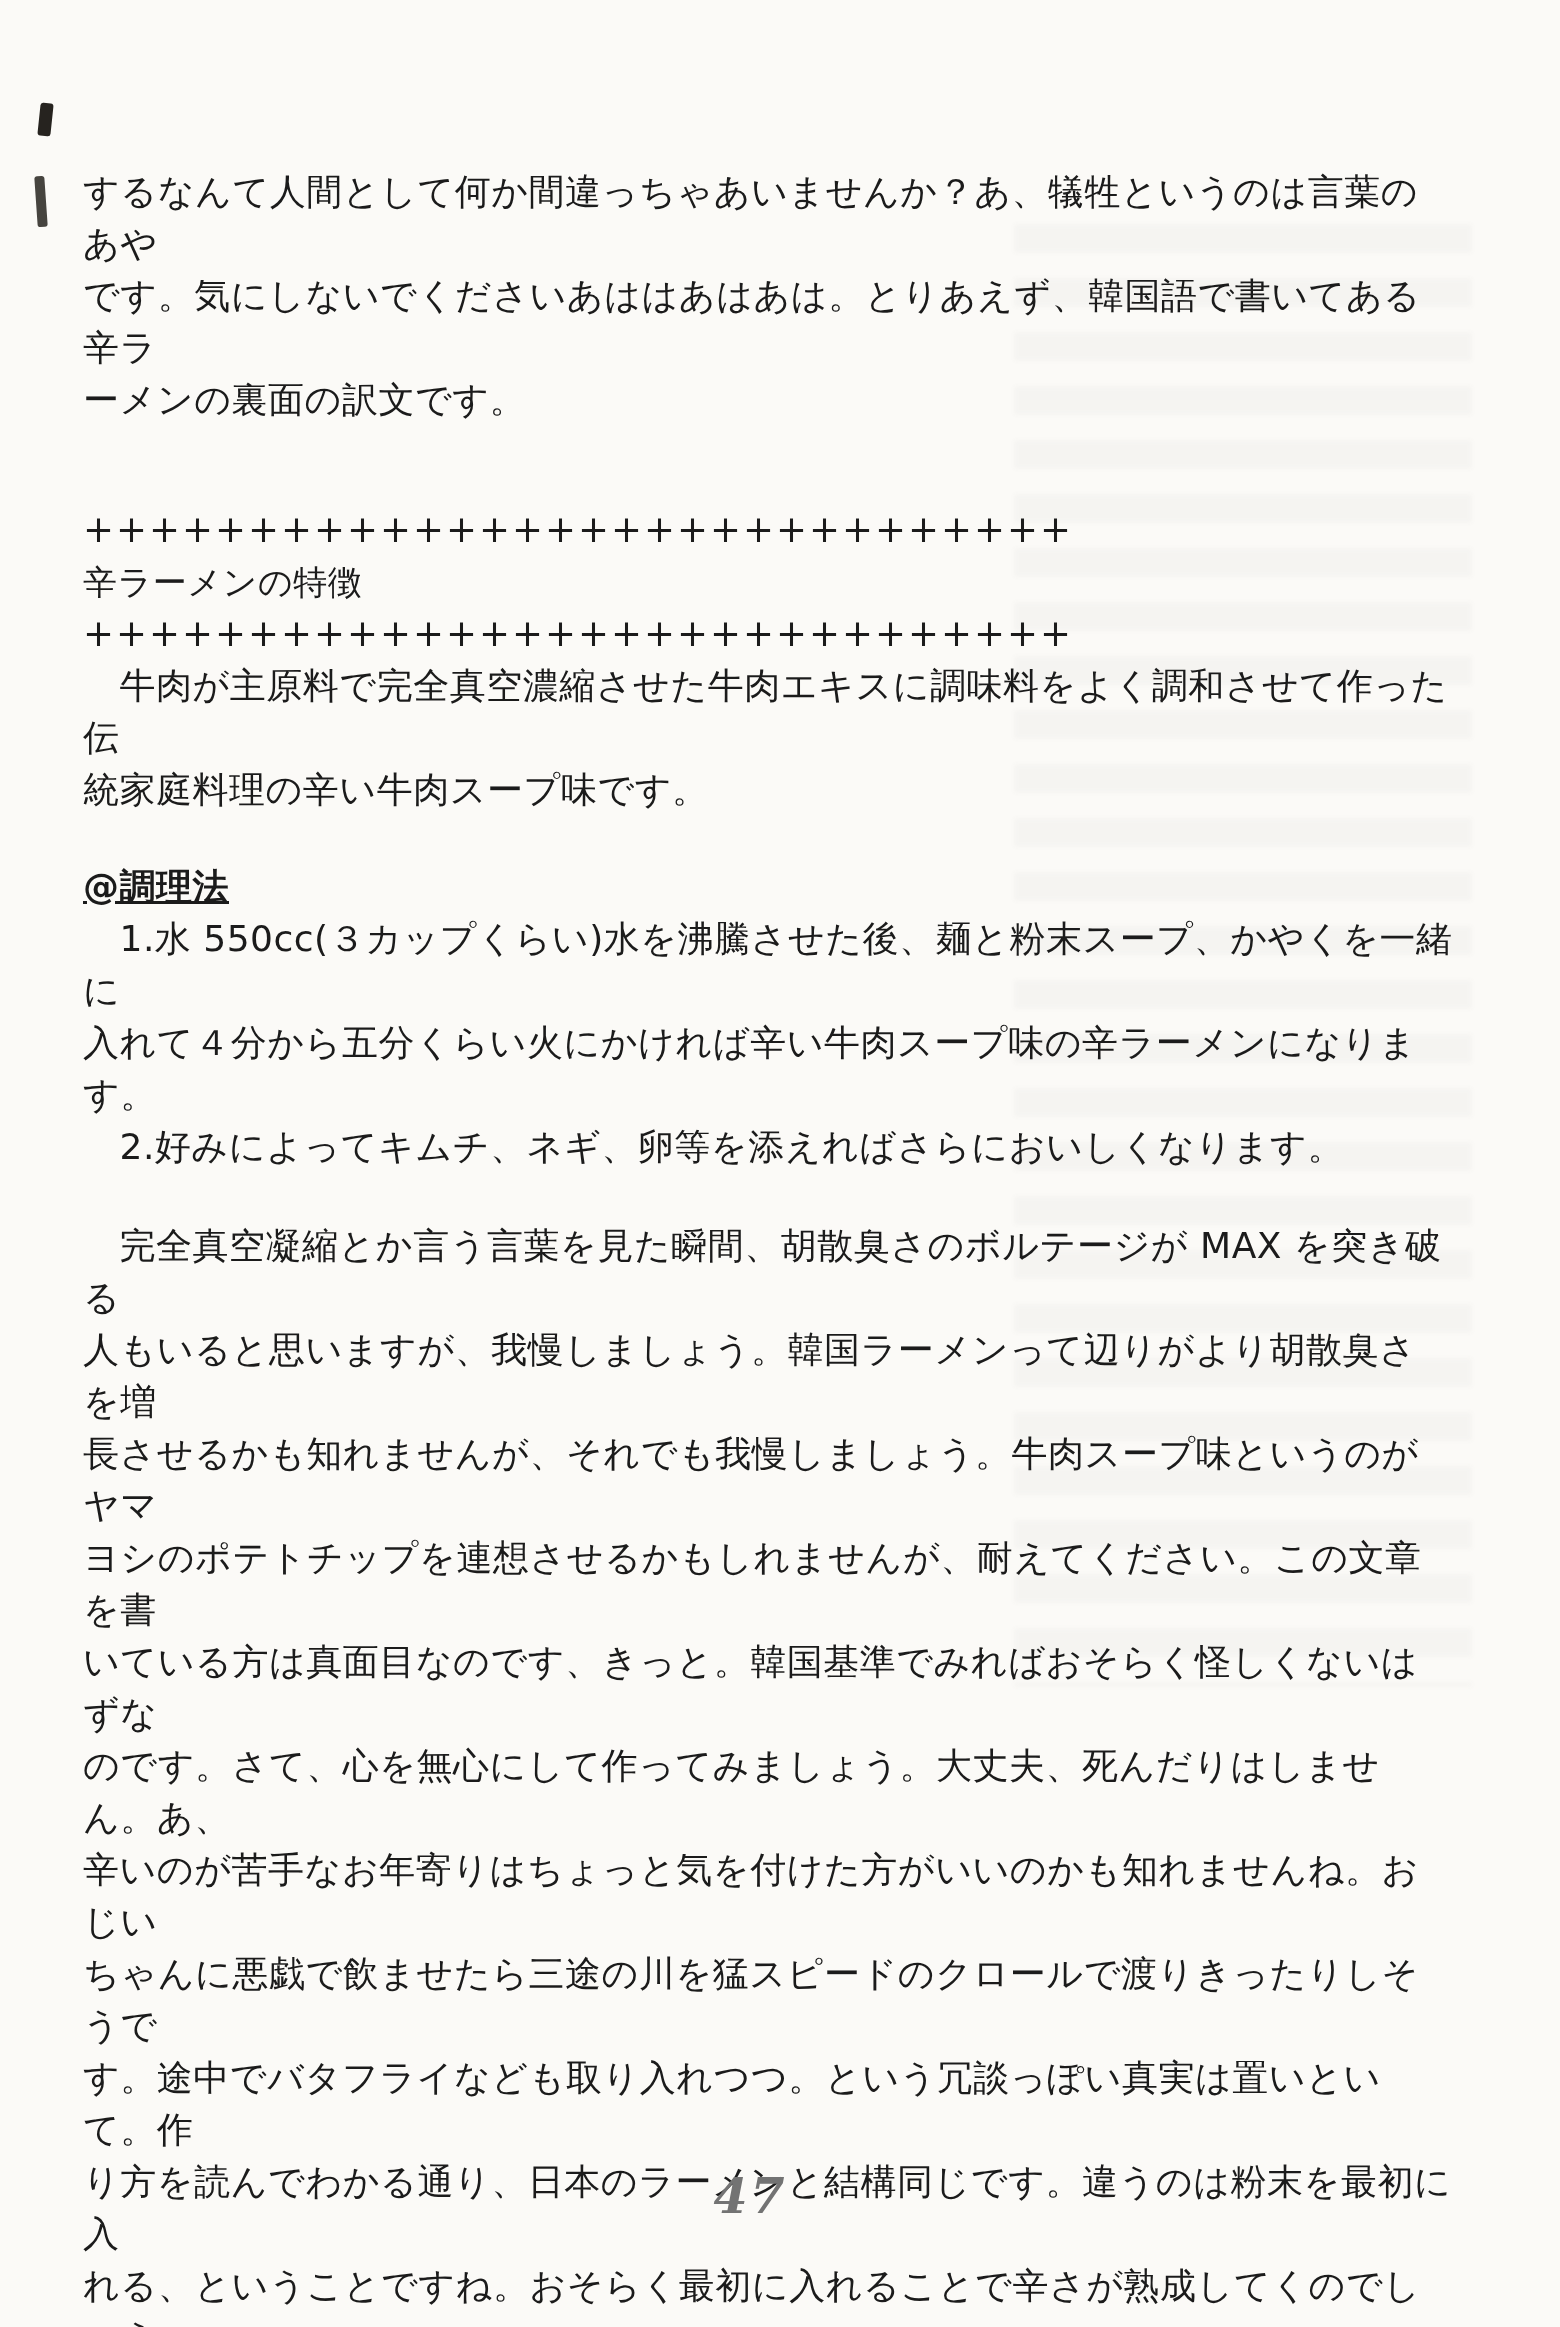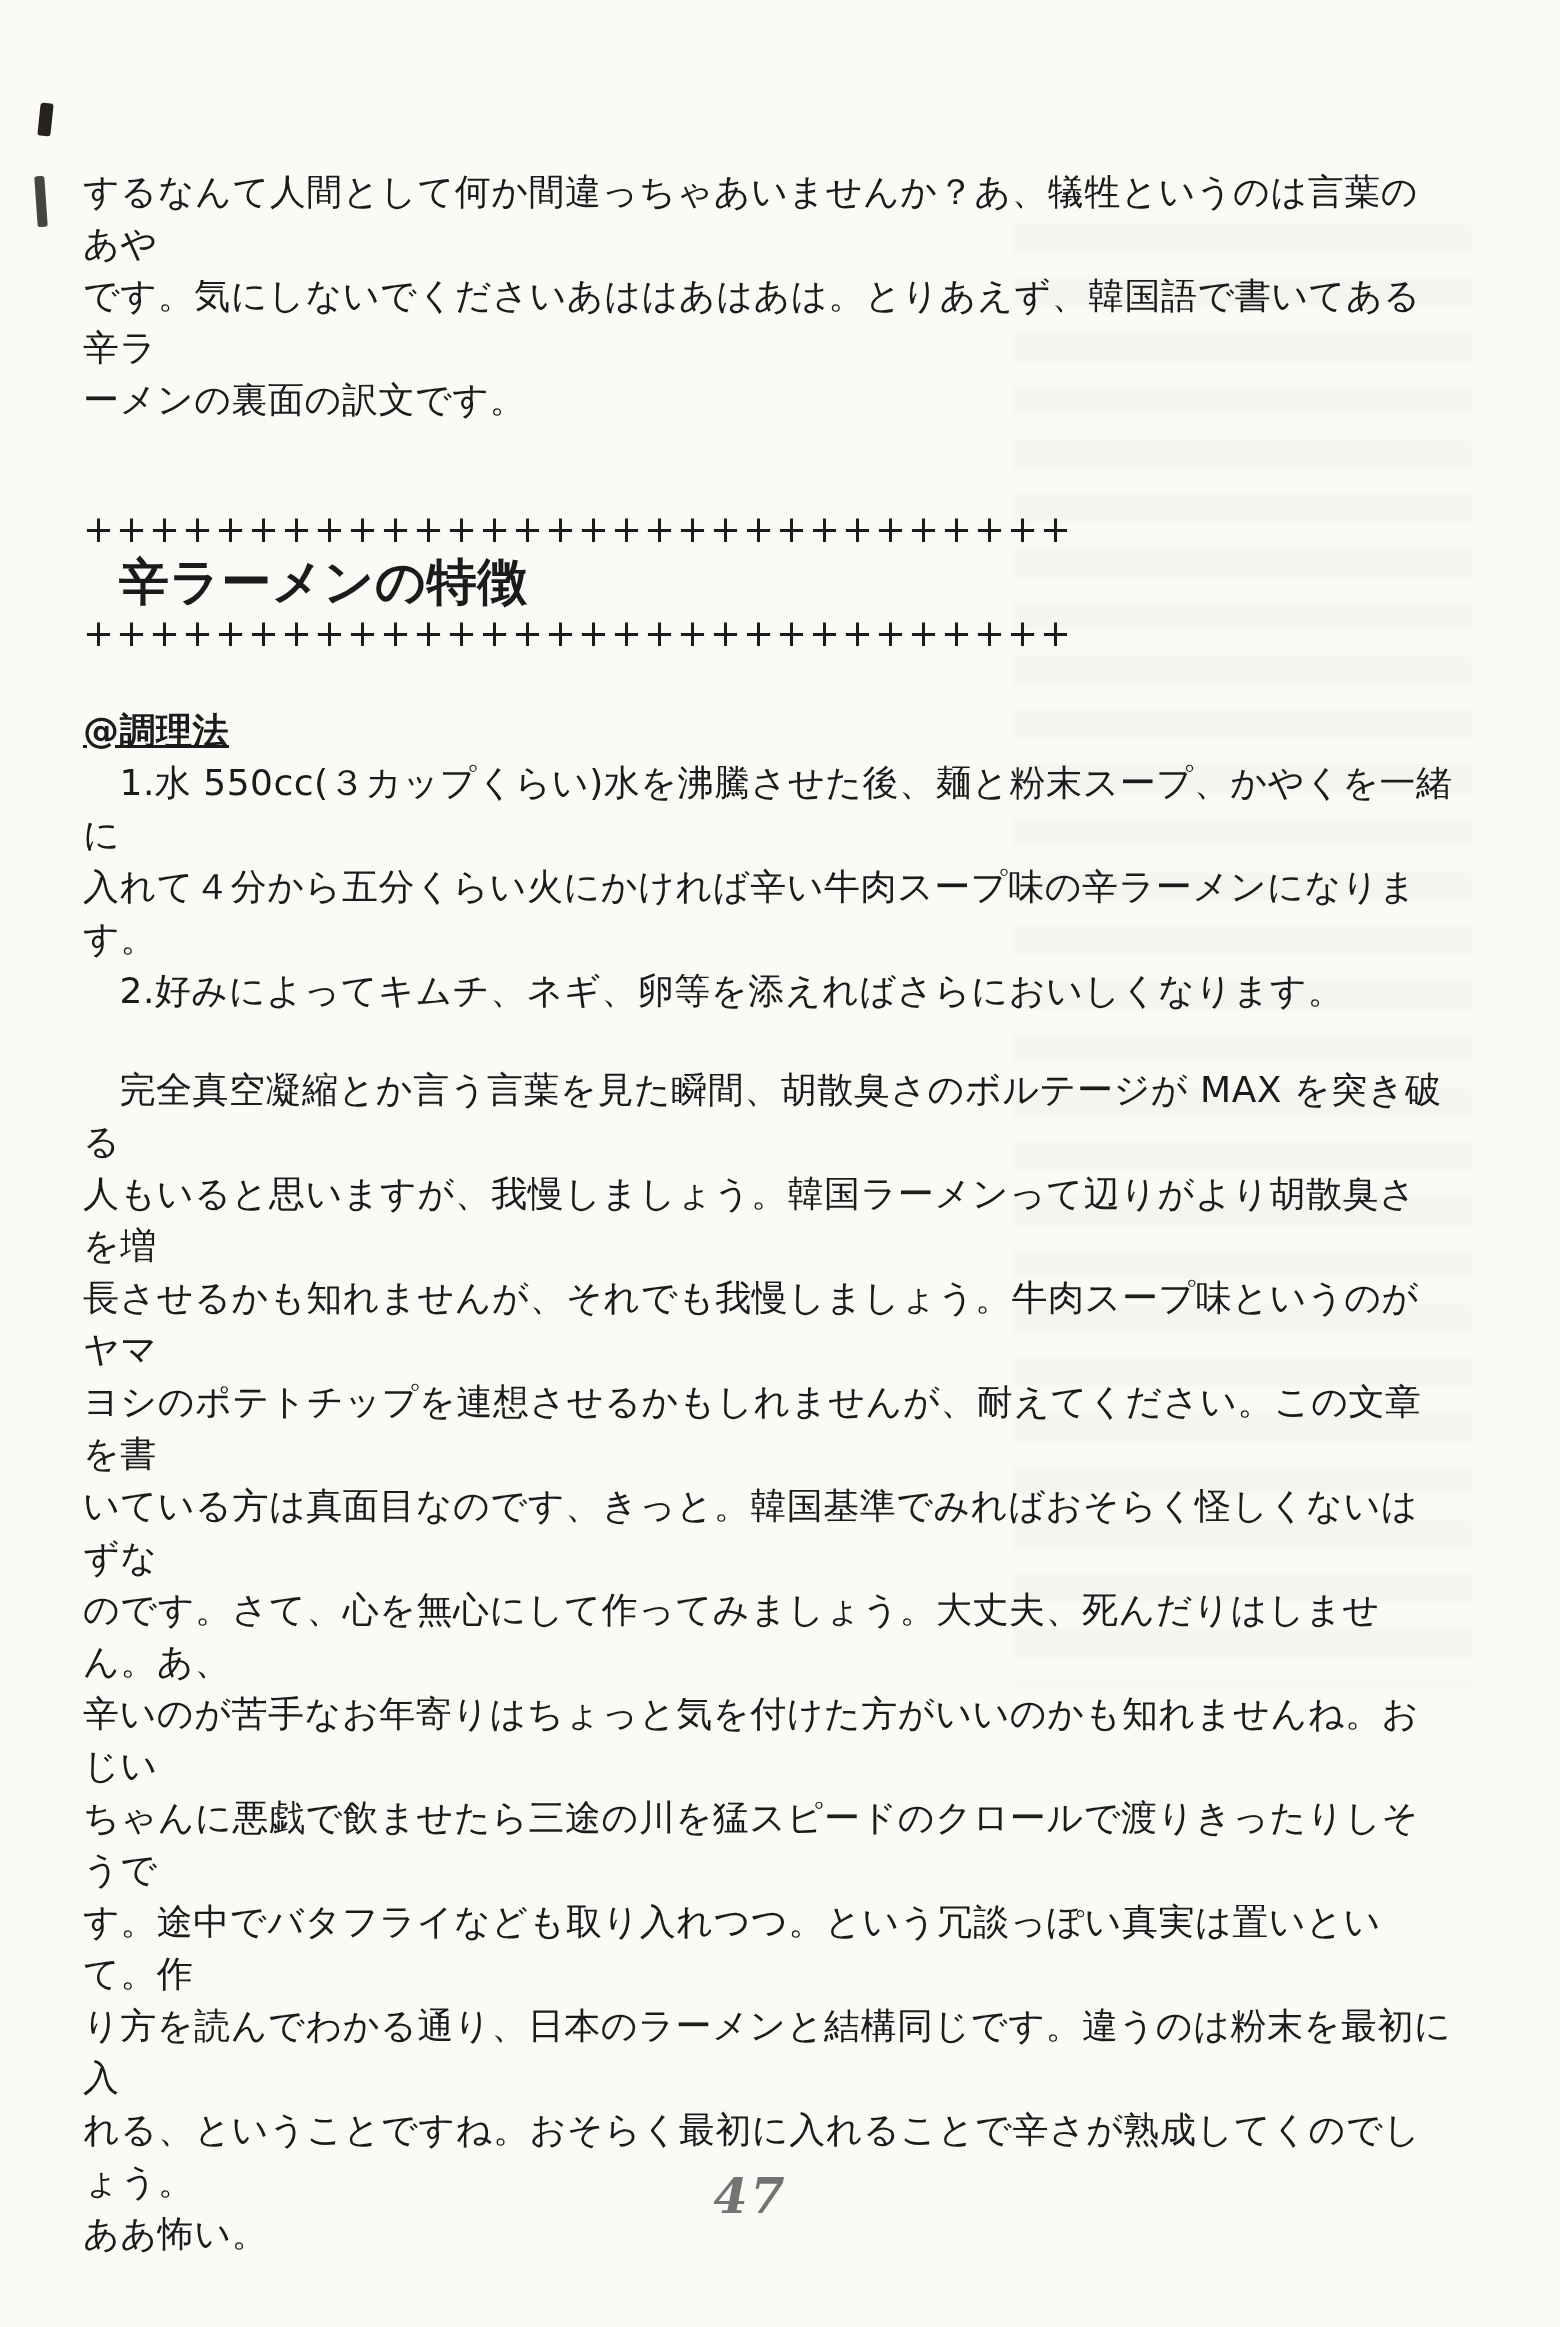"辛ラーメンの特徴" .section-title { font-size: 50px -> 34px; font-weight: 700 -> 400; margin-left: 36px -> none }
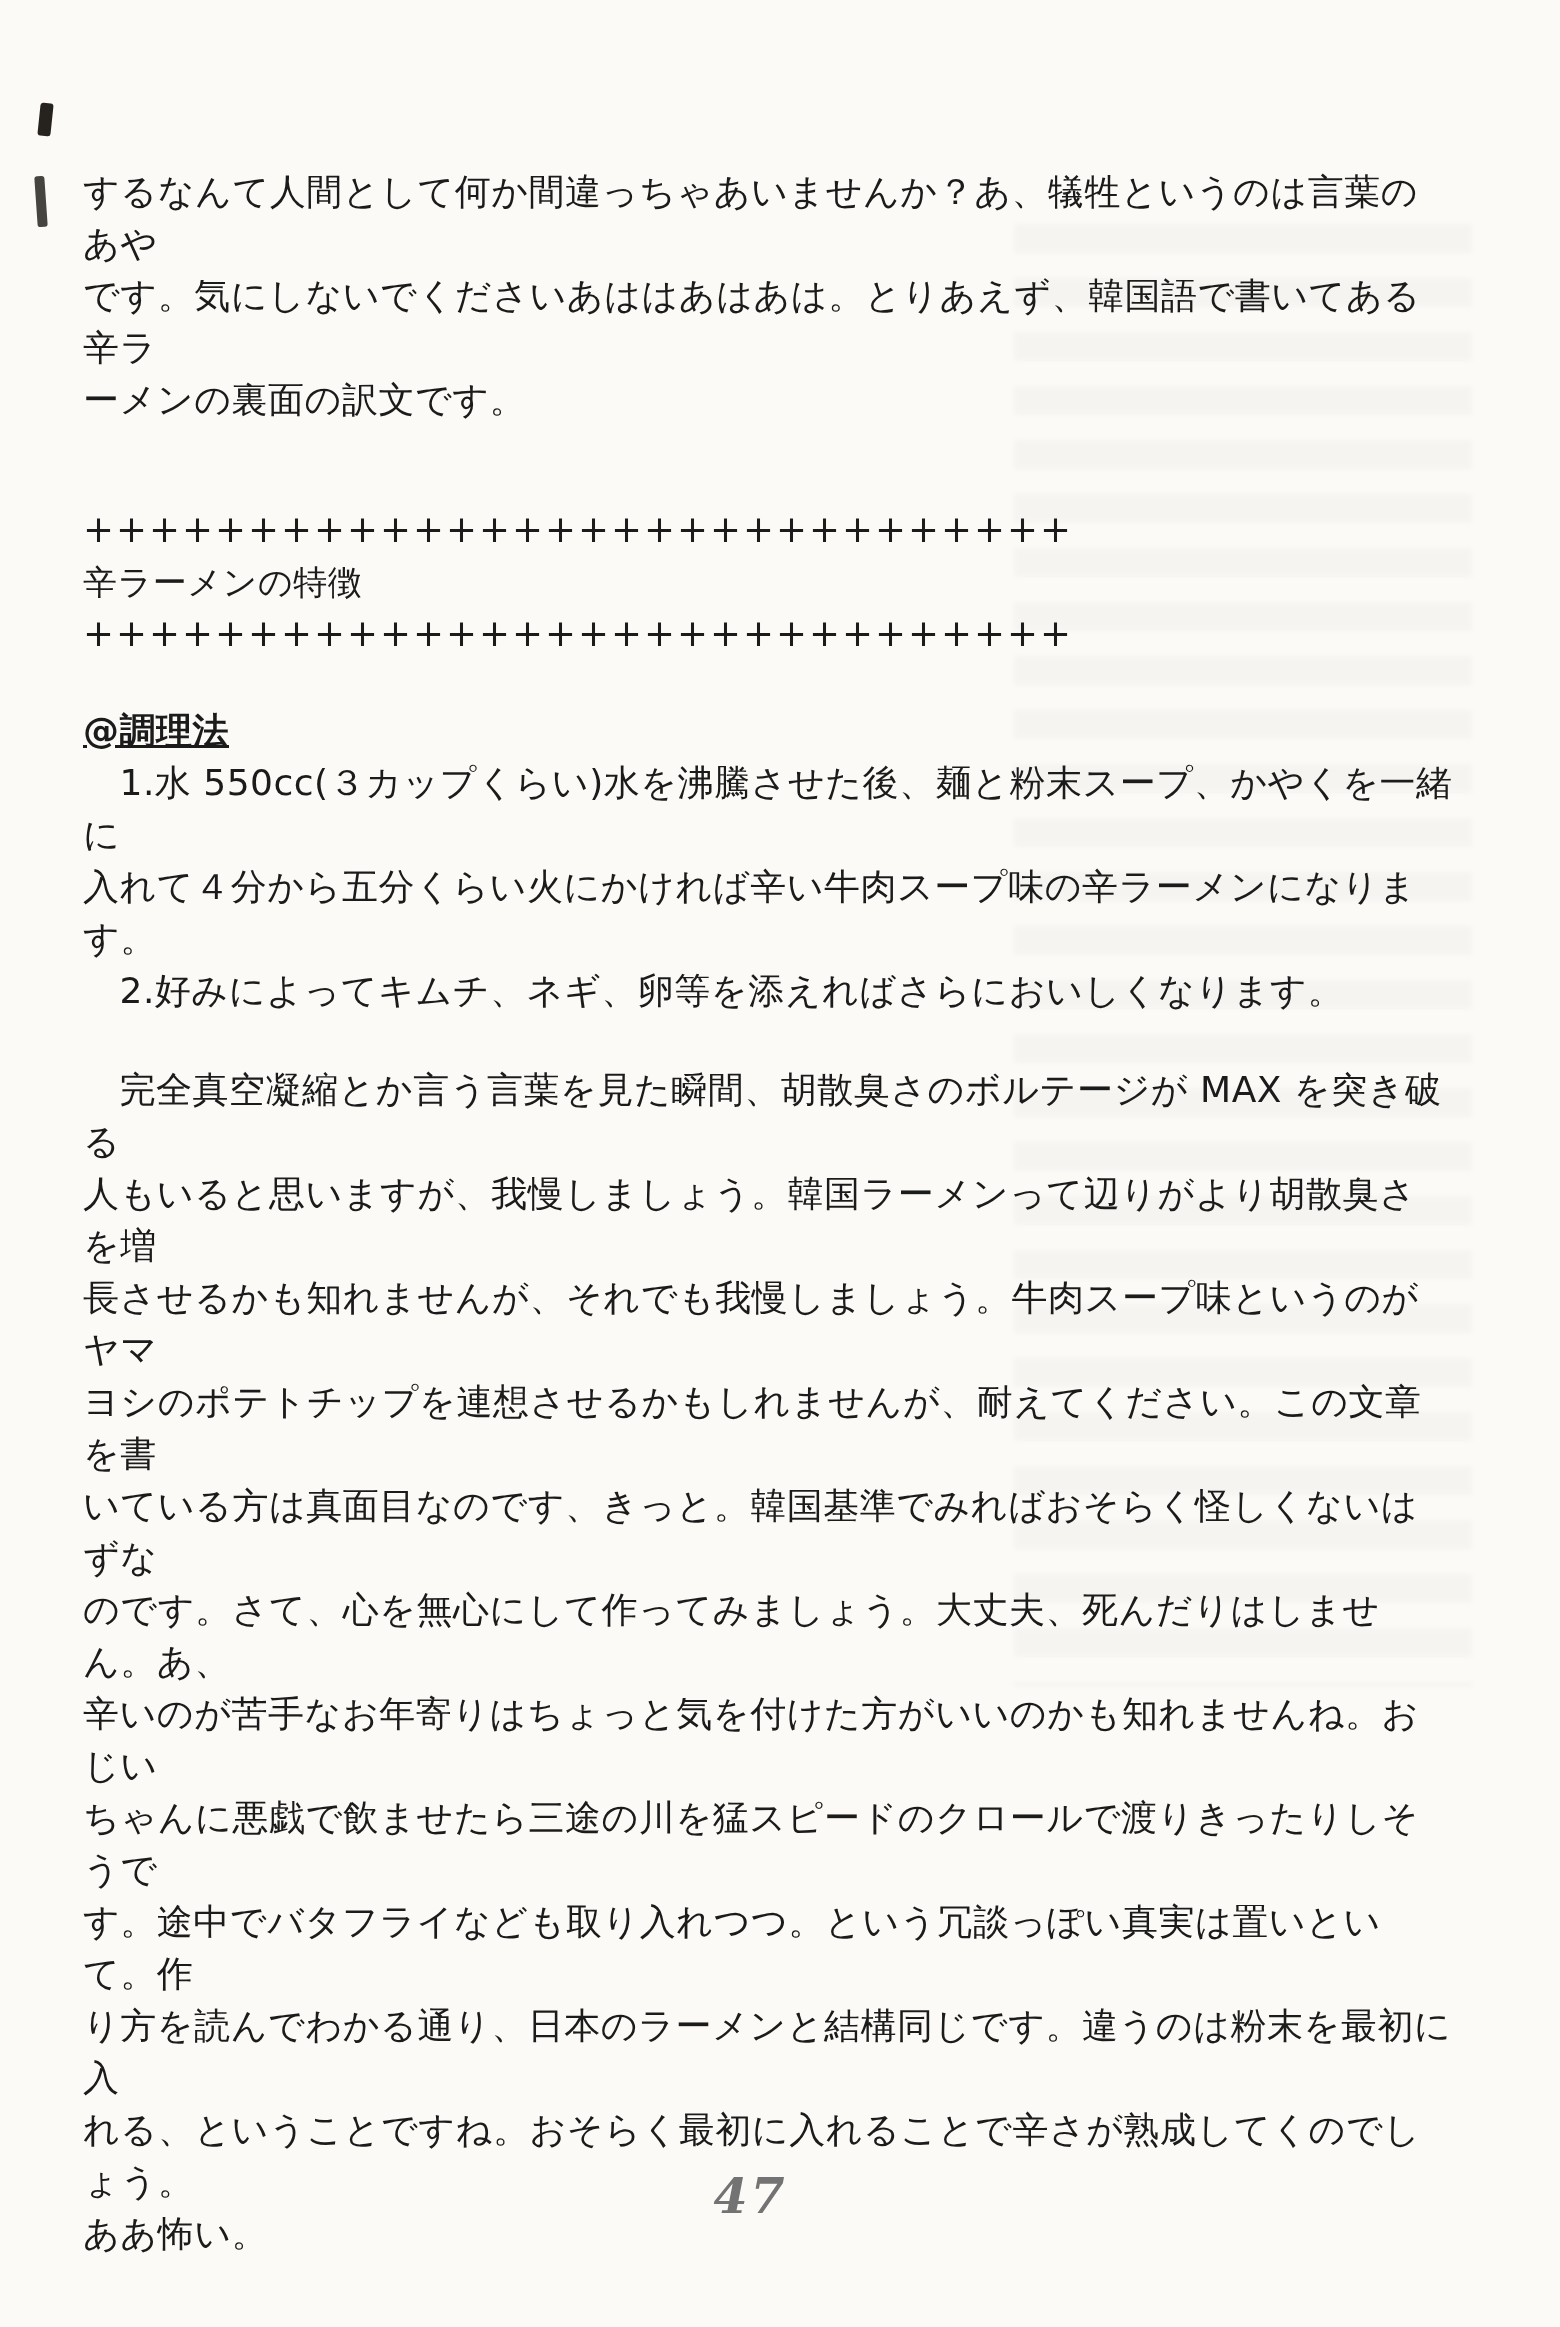"牛肉が主原料で完全真空濃縮させた牛肉エキスに調味料をよく調和させて作った伝" div.para { html: none -> <div> 牛肉が主原料で完全真空濃縮させた牛肉エキスに調味料をよく調和させて作った伝 統家庭料理の辛い牛肉スープ味です。</div> }
